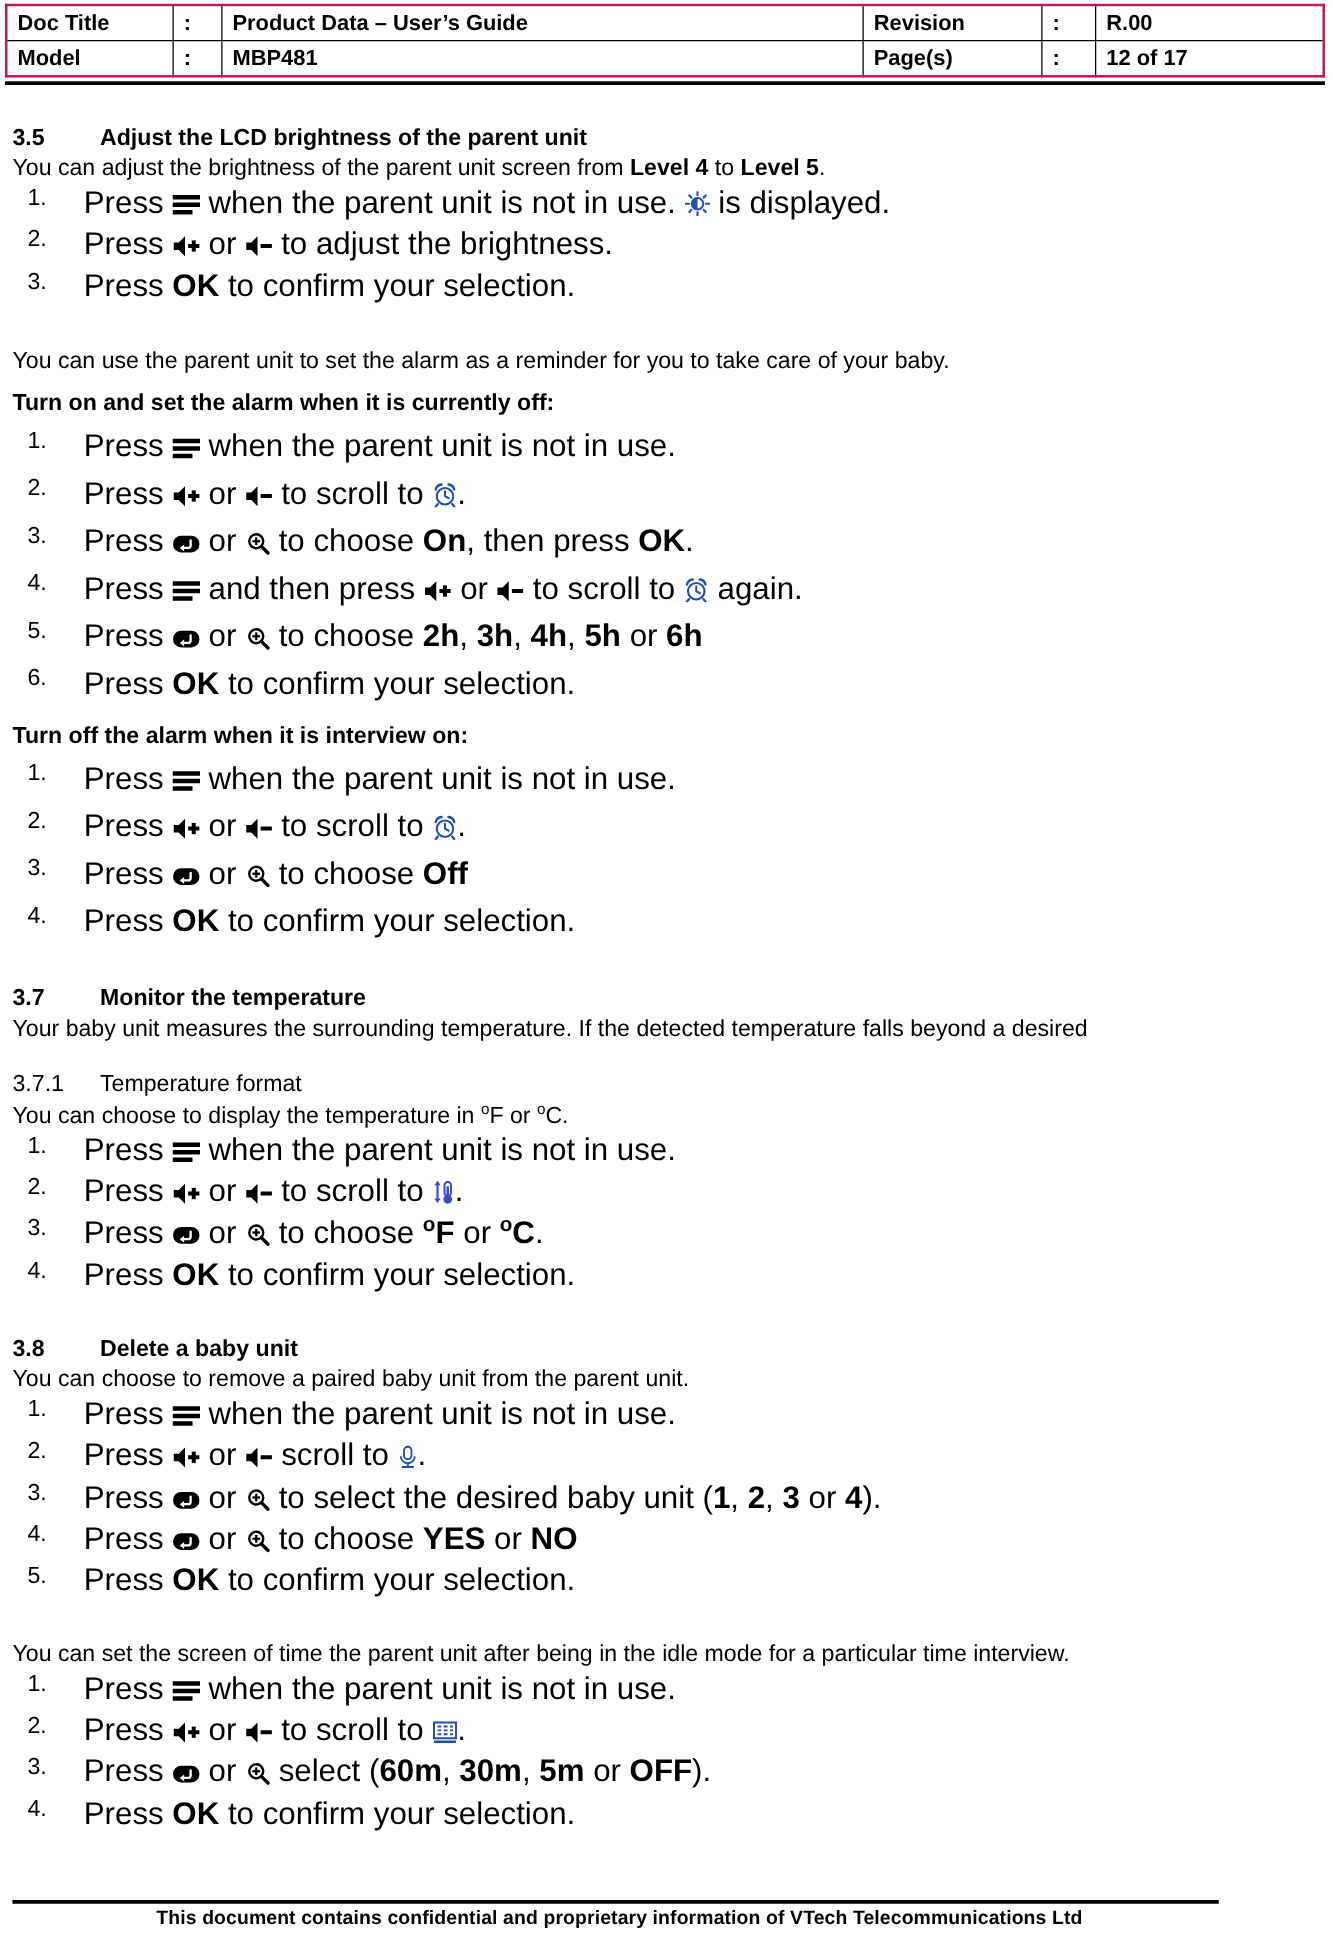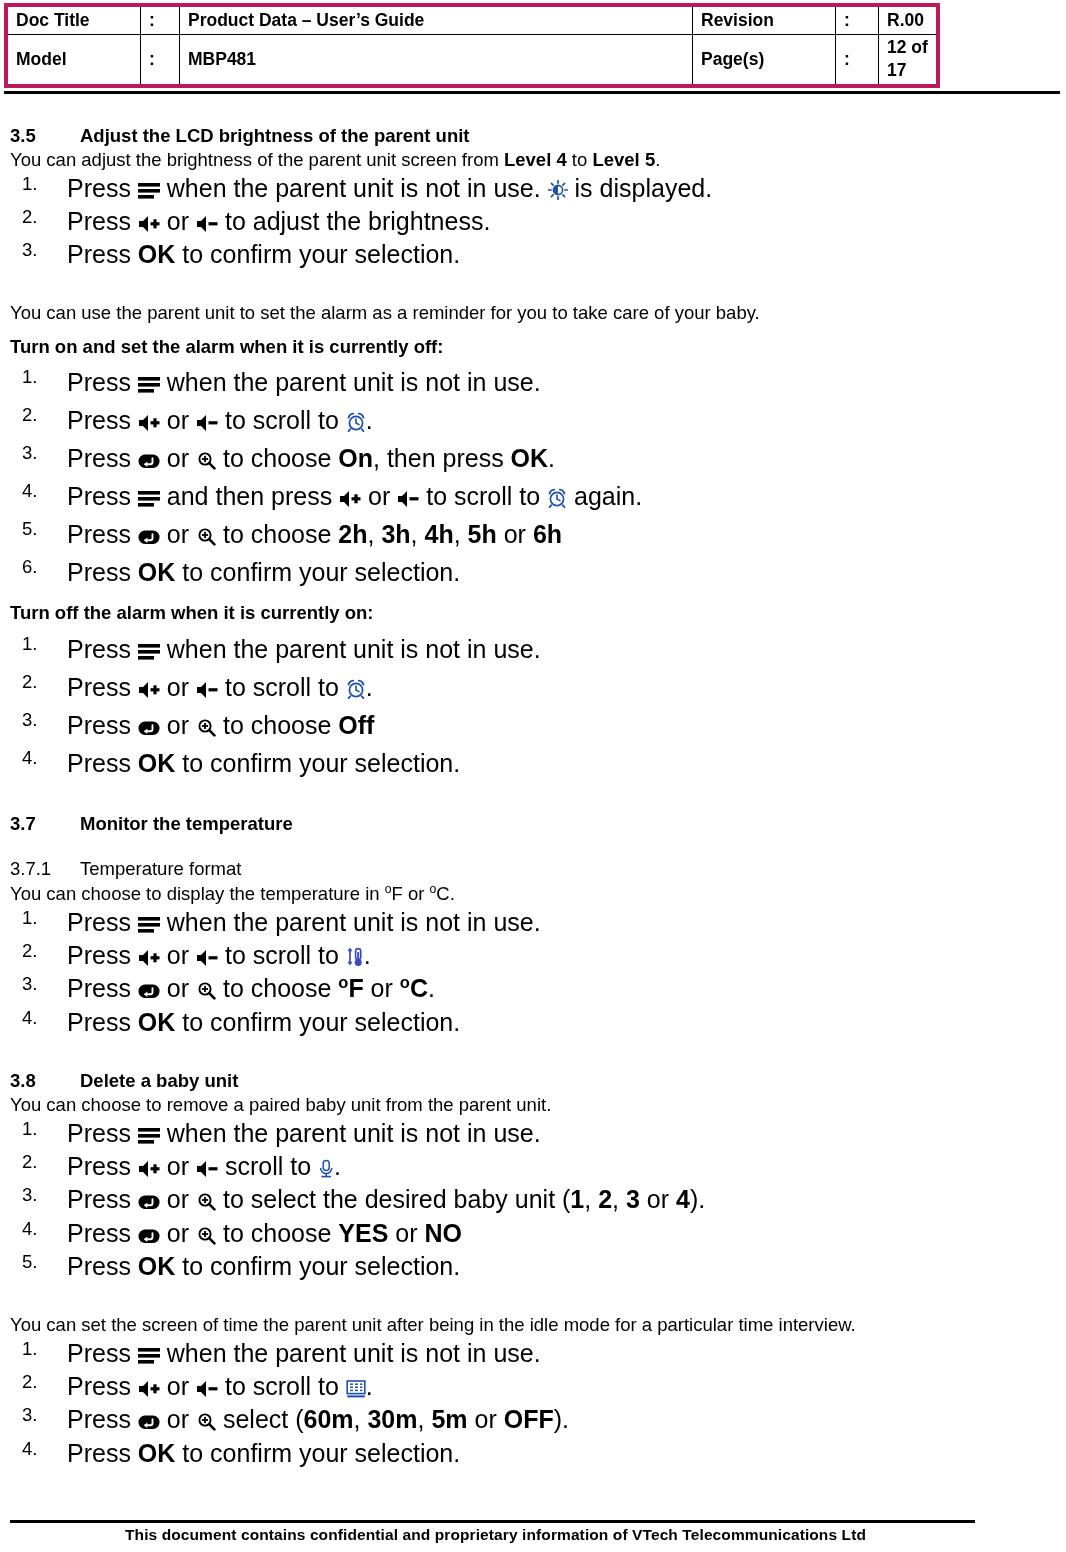"Doc Title" .doc-header { border: 4px solid #be185d -> 2px solid #be185d; width: 936px -> 1056px }
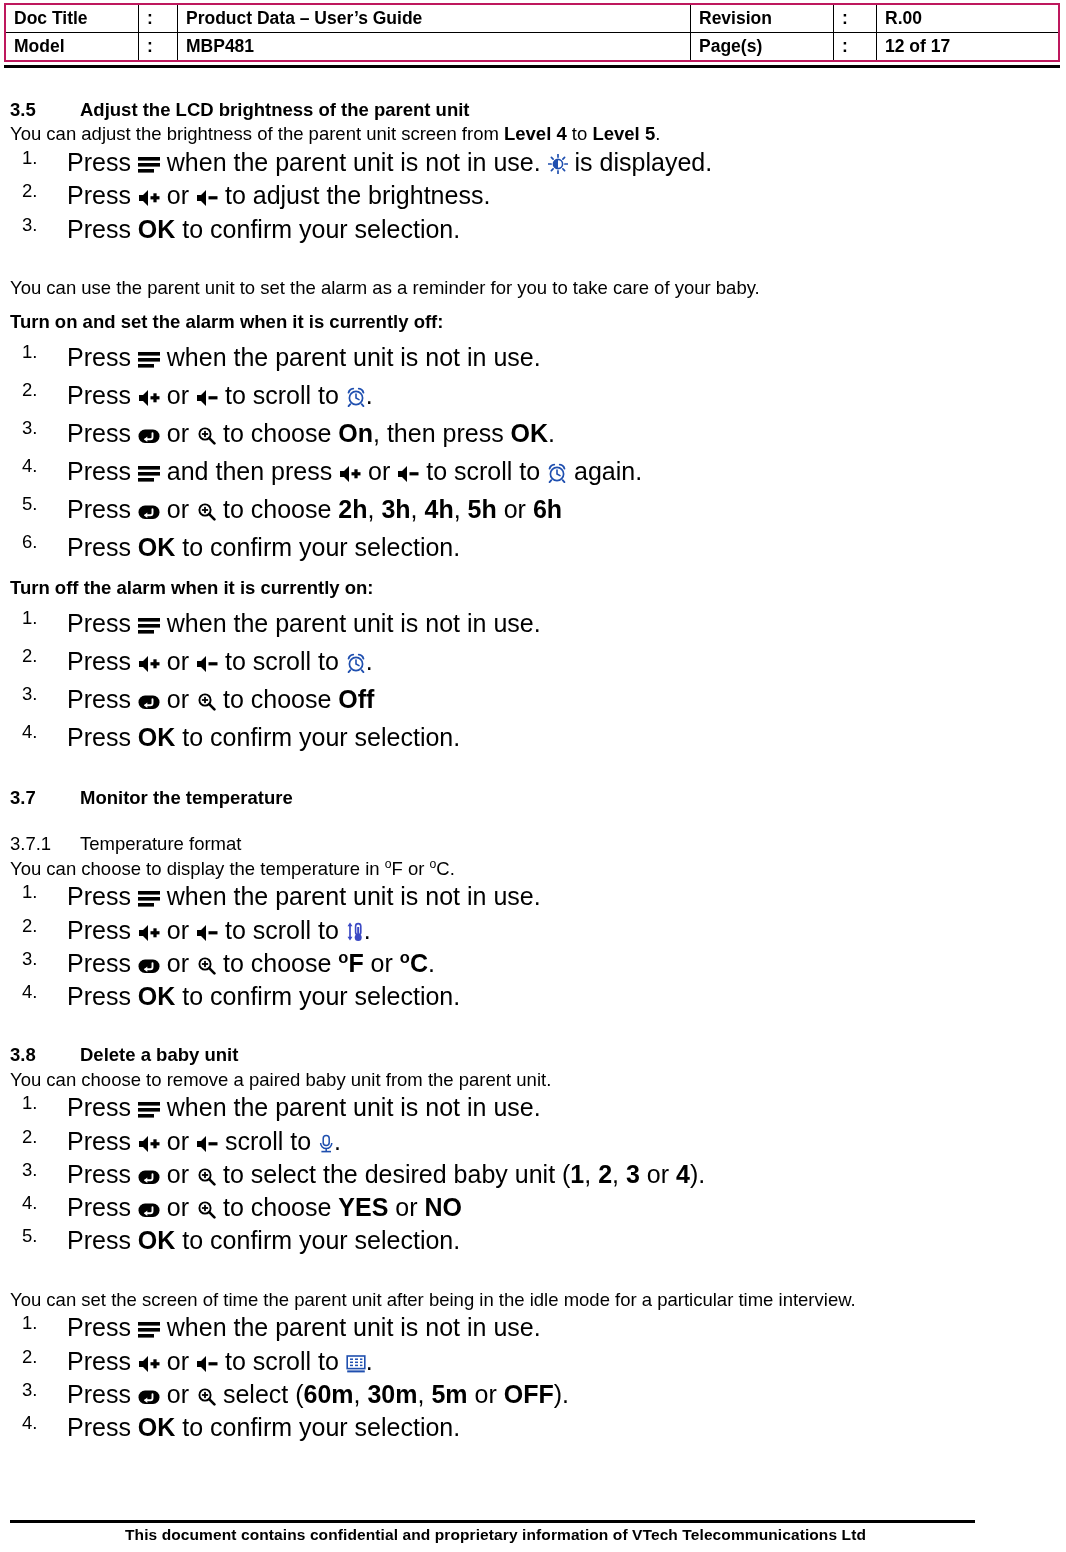"Turn off the alarm when" h4.bold-lead { text: currently -> interview }
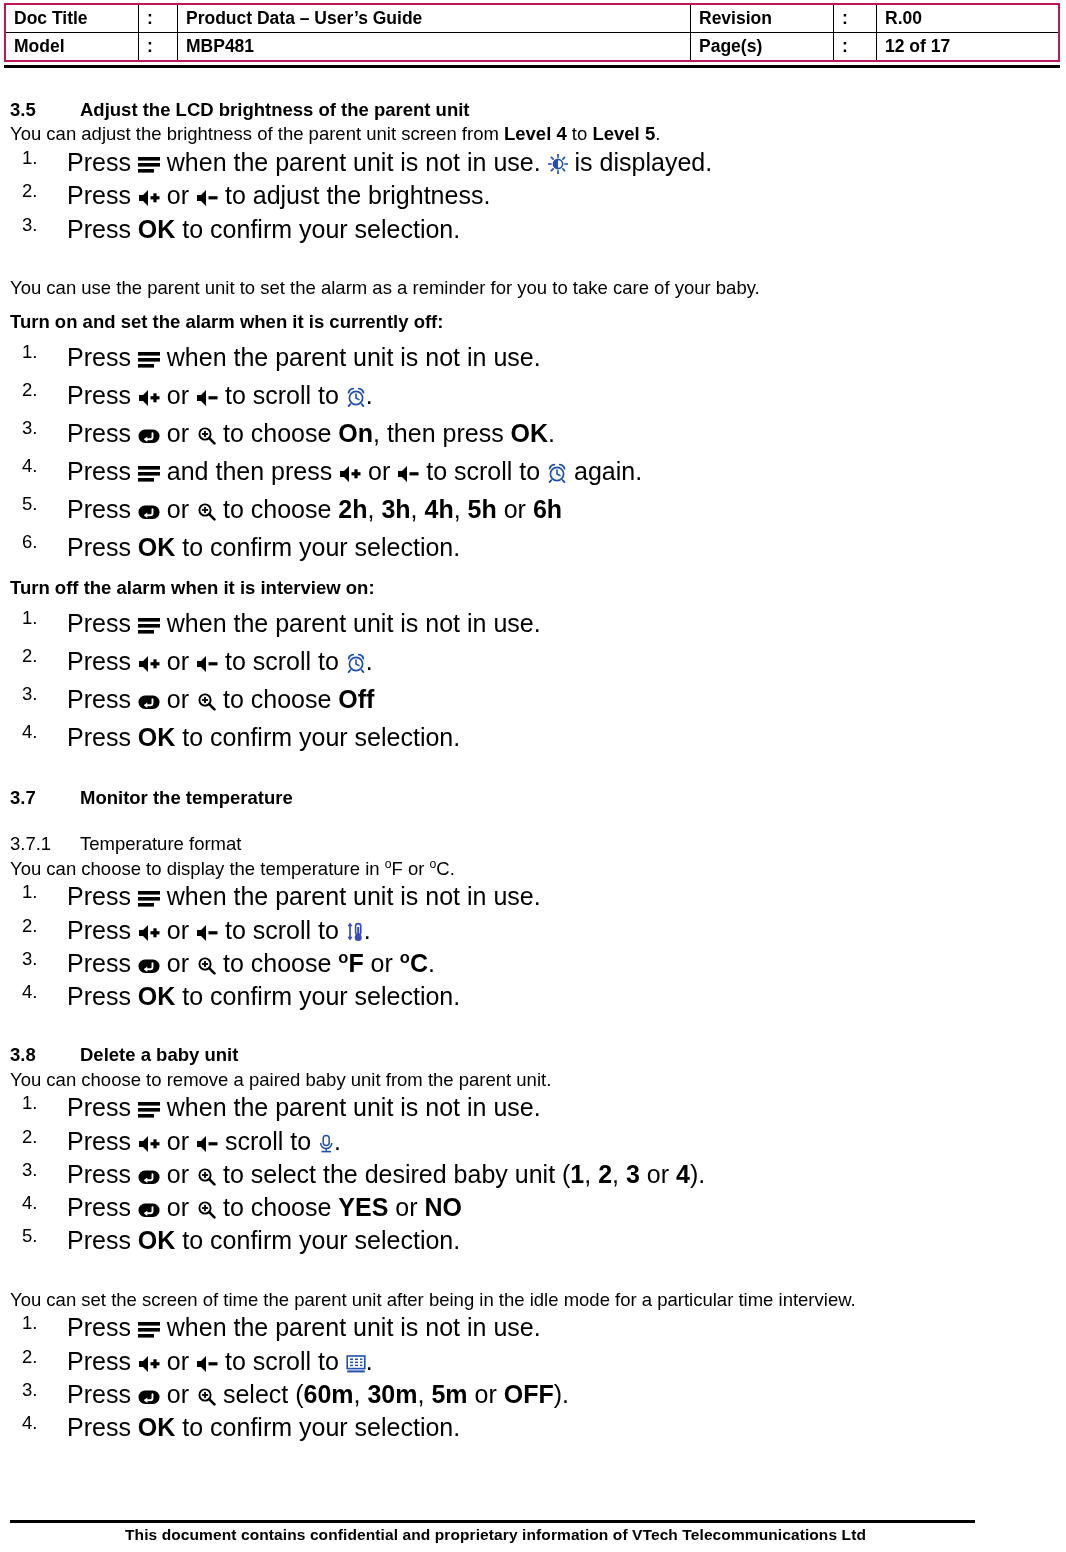"Your baby unit measures the" p.para { html: none -> <p>Your baby unit measures the surrounding temperature. If the detected temperature falls beyond a desired</p> }
